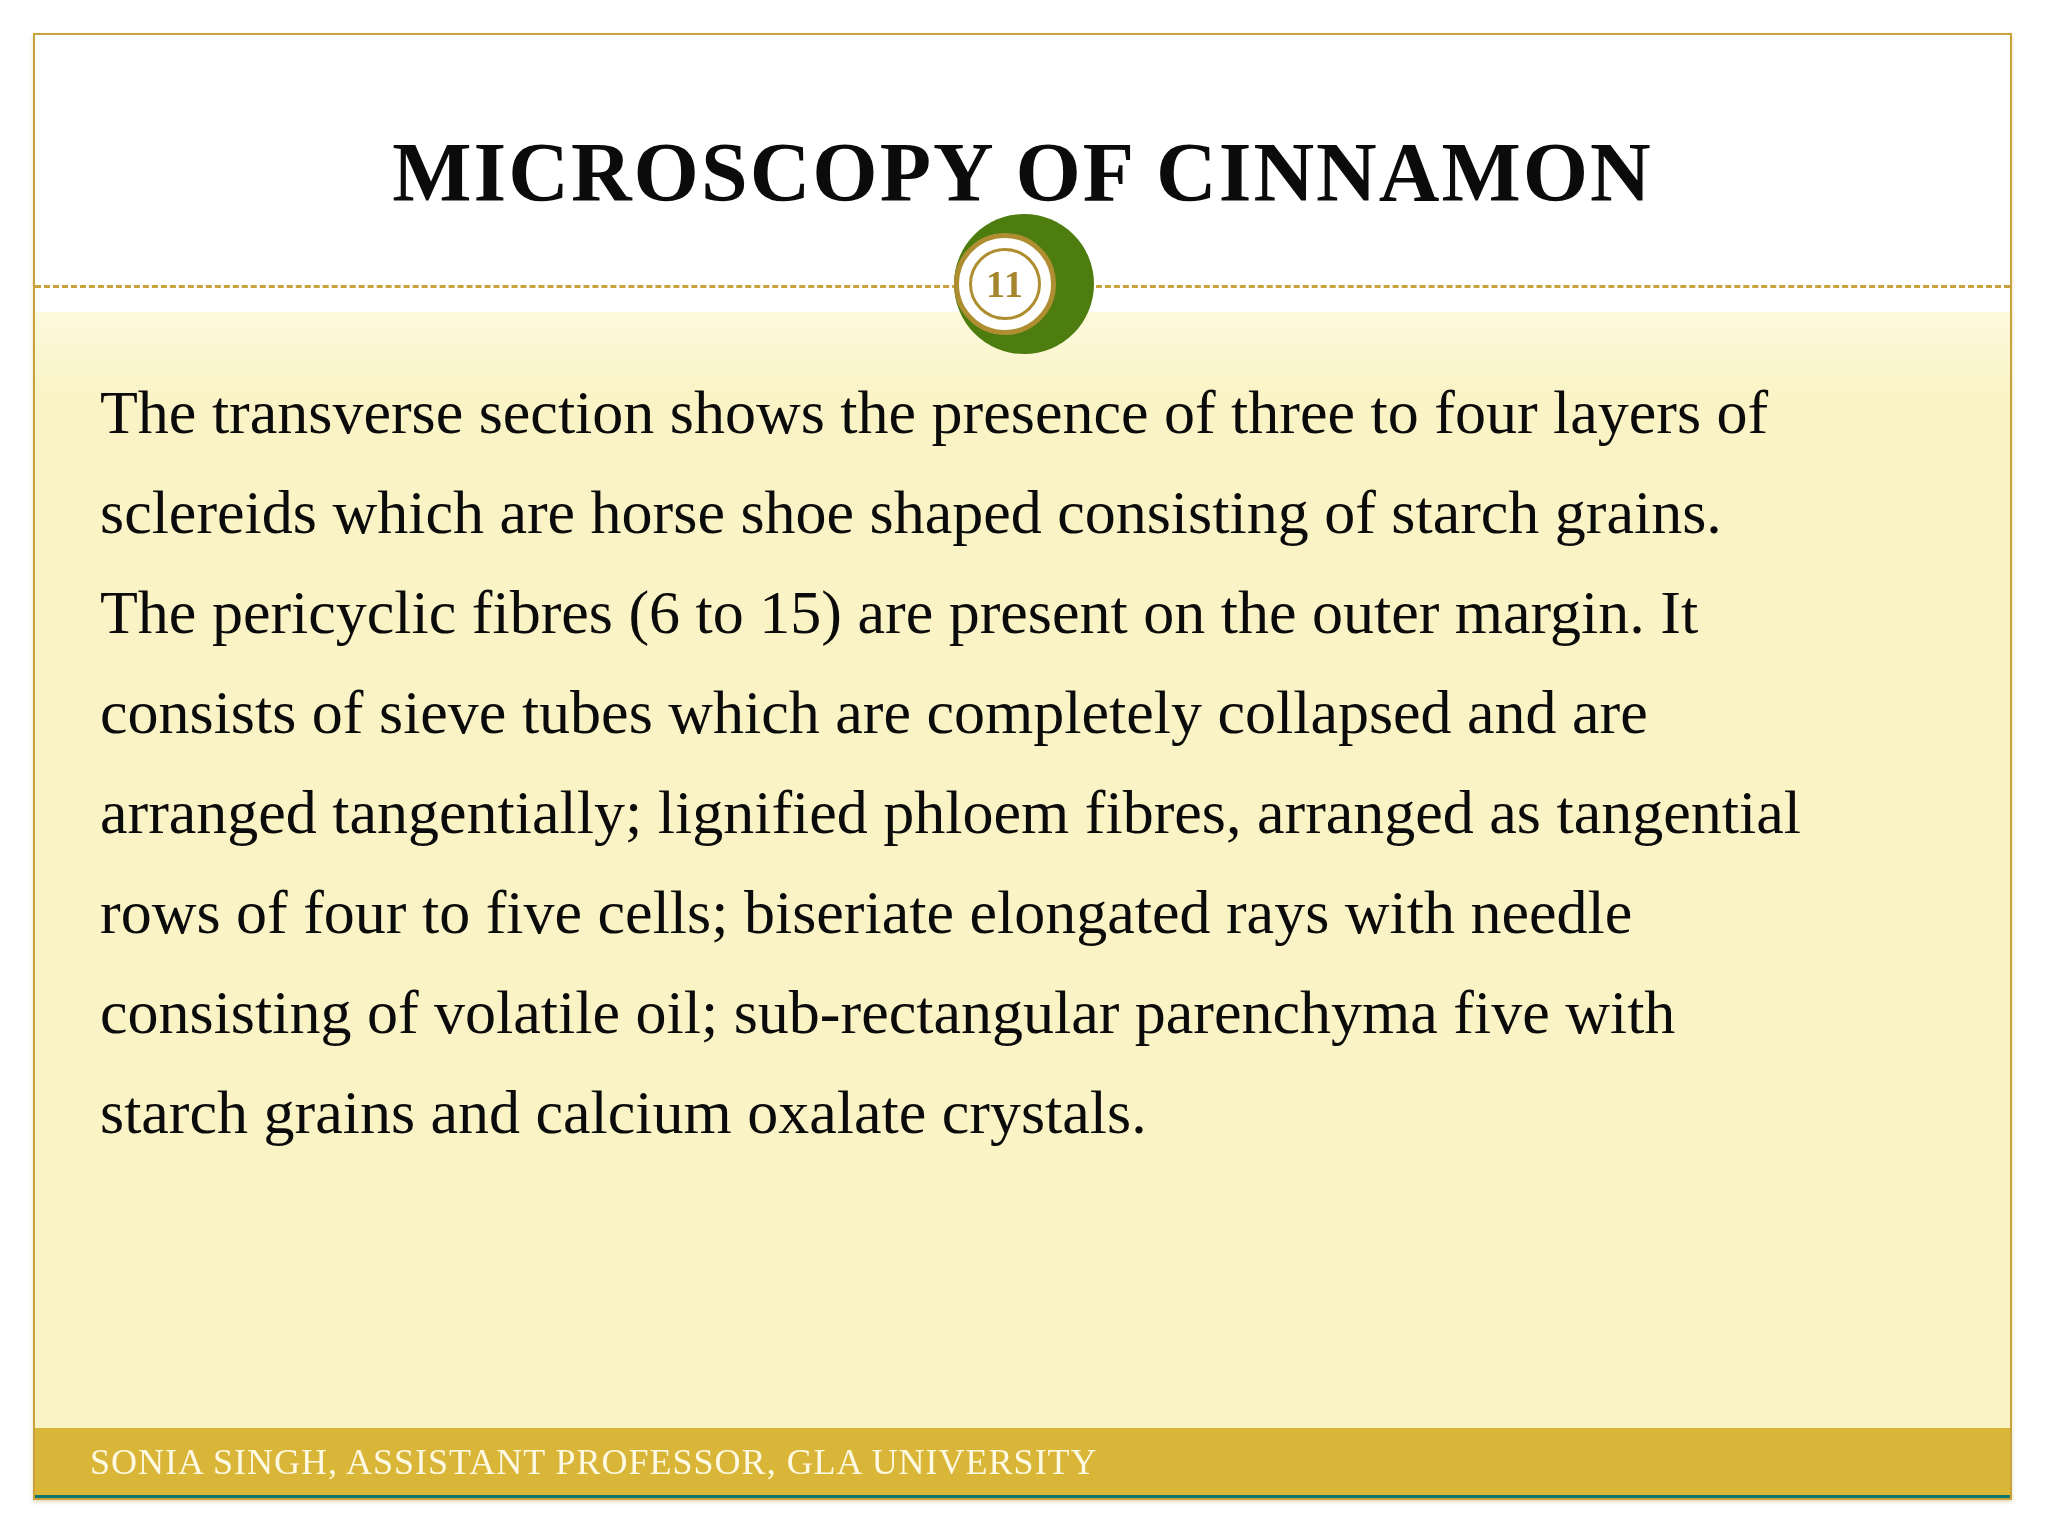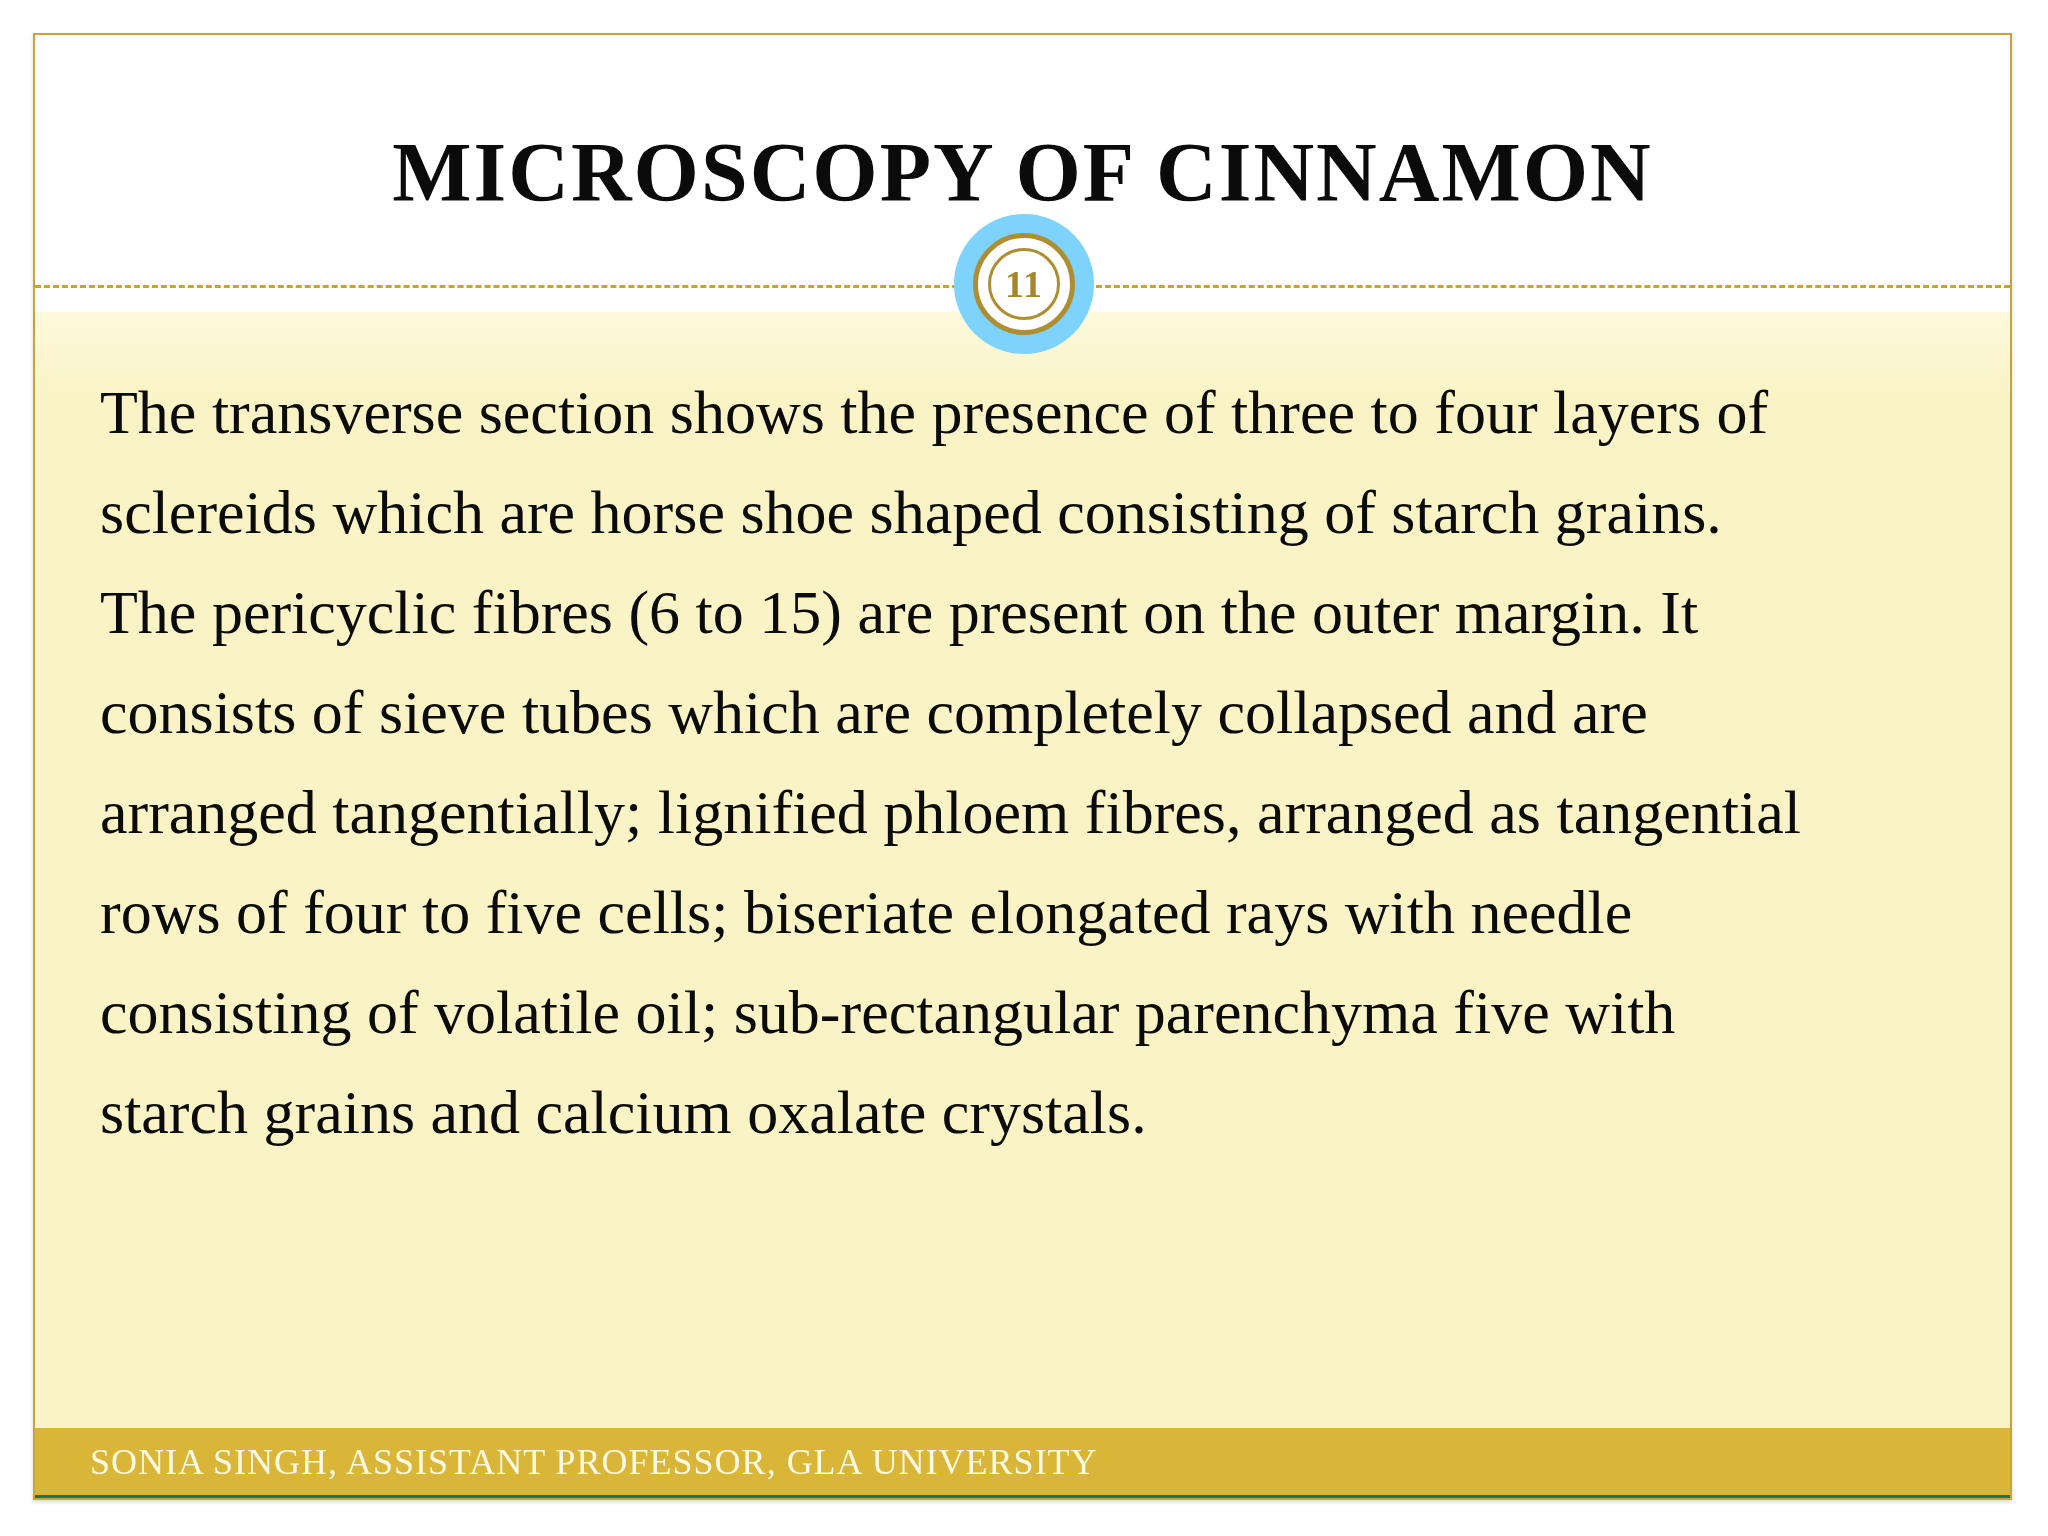"11" .page-badge-halo { background: #7dd3fc -> #4d7c0f; justify-content: center -> none }
